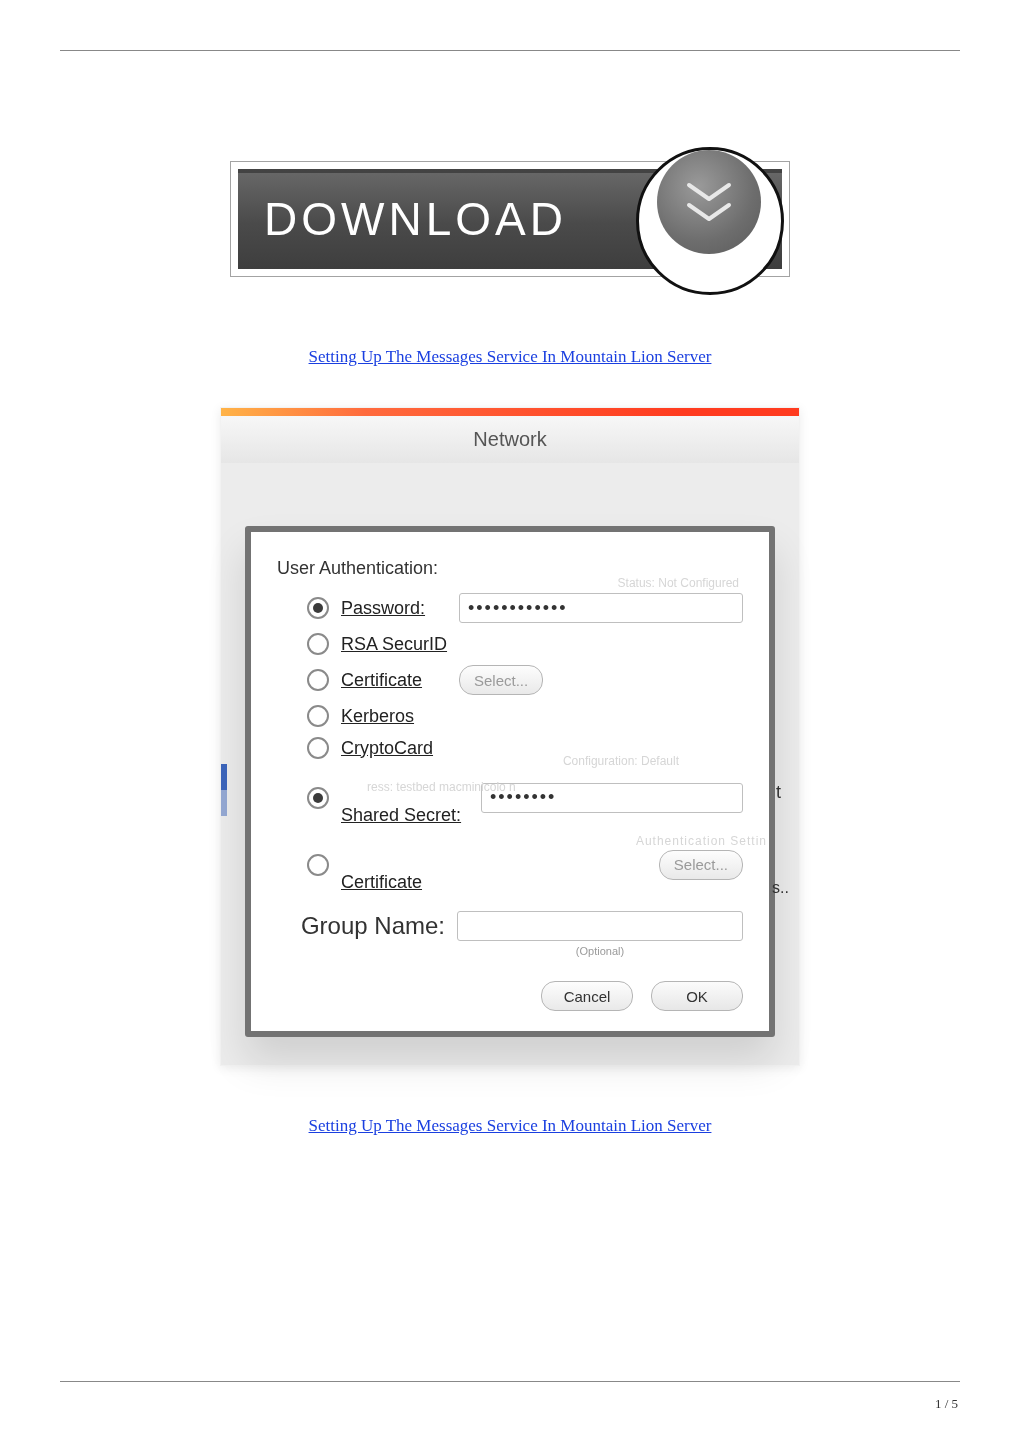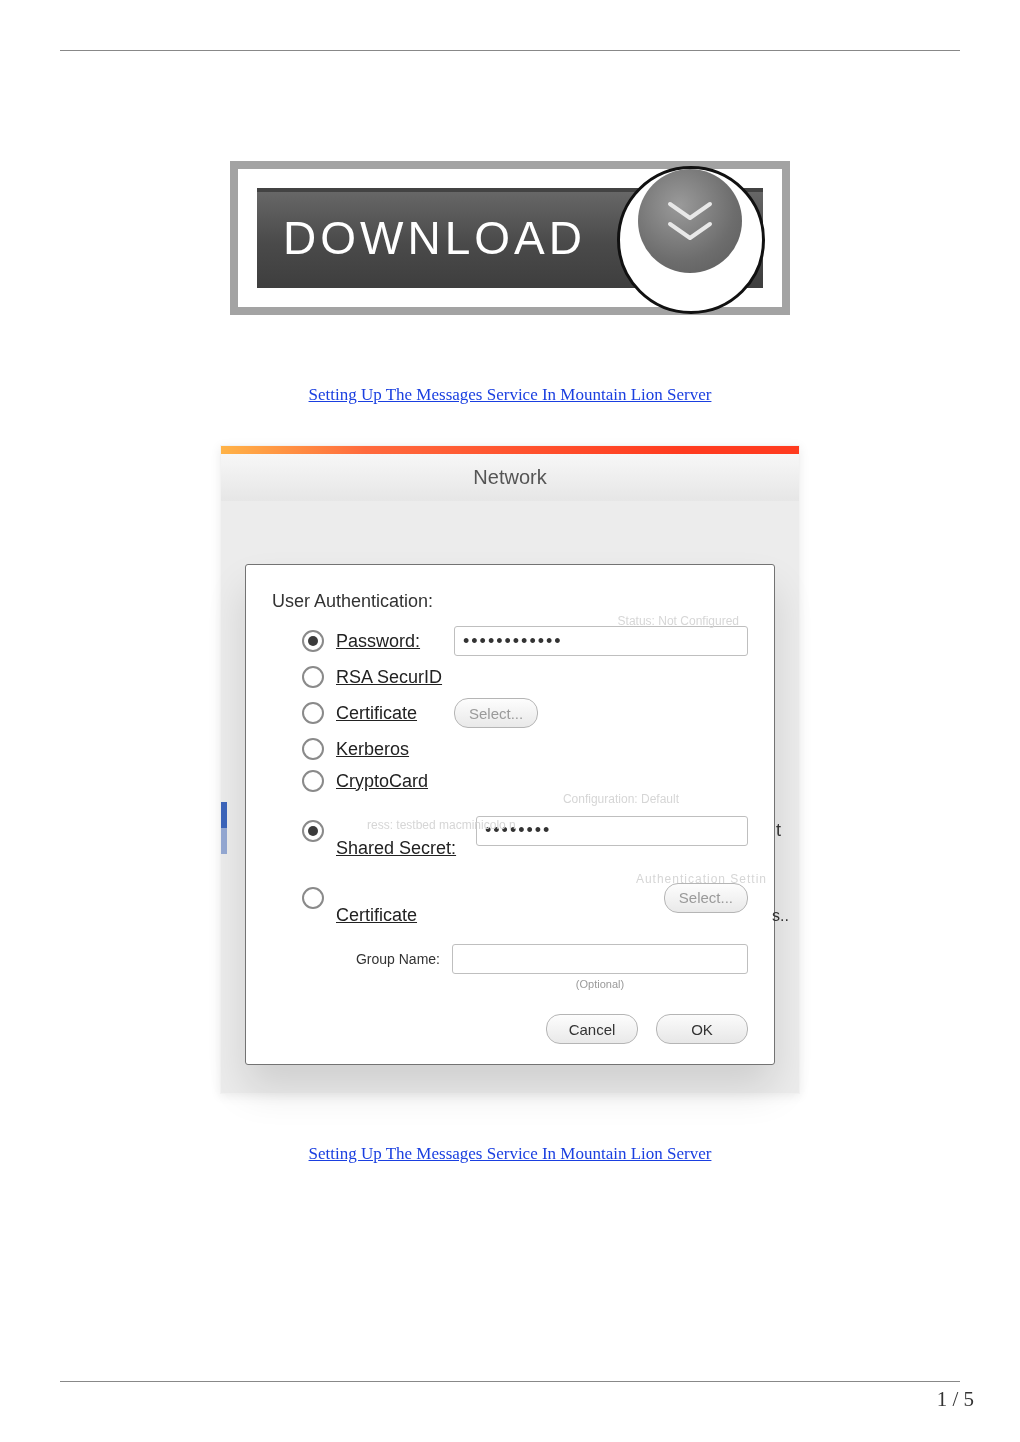"DOWNLOAD" .download-frame { border: 8px solid #a3a3a3 -> 1px solid #a3a3a3; padding: 19px -> 7px }
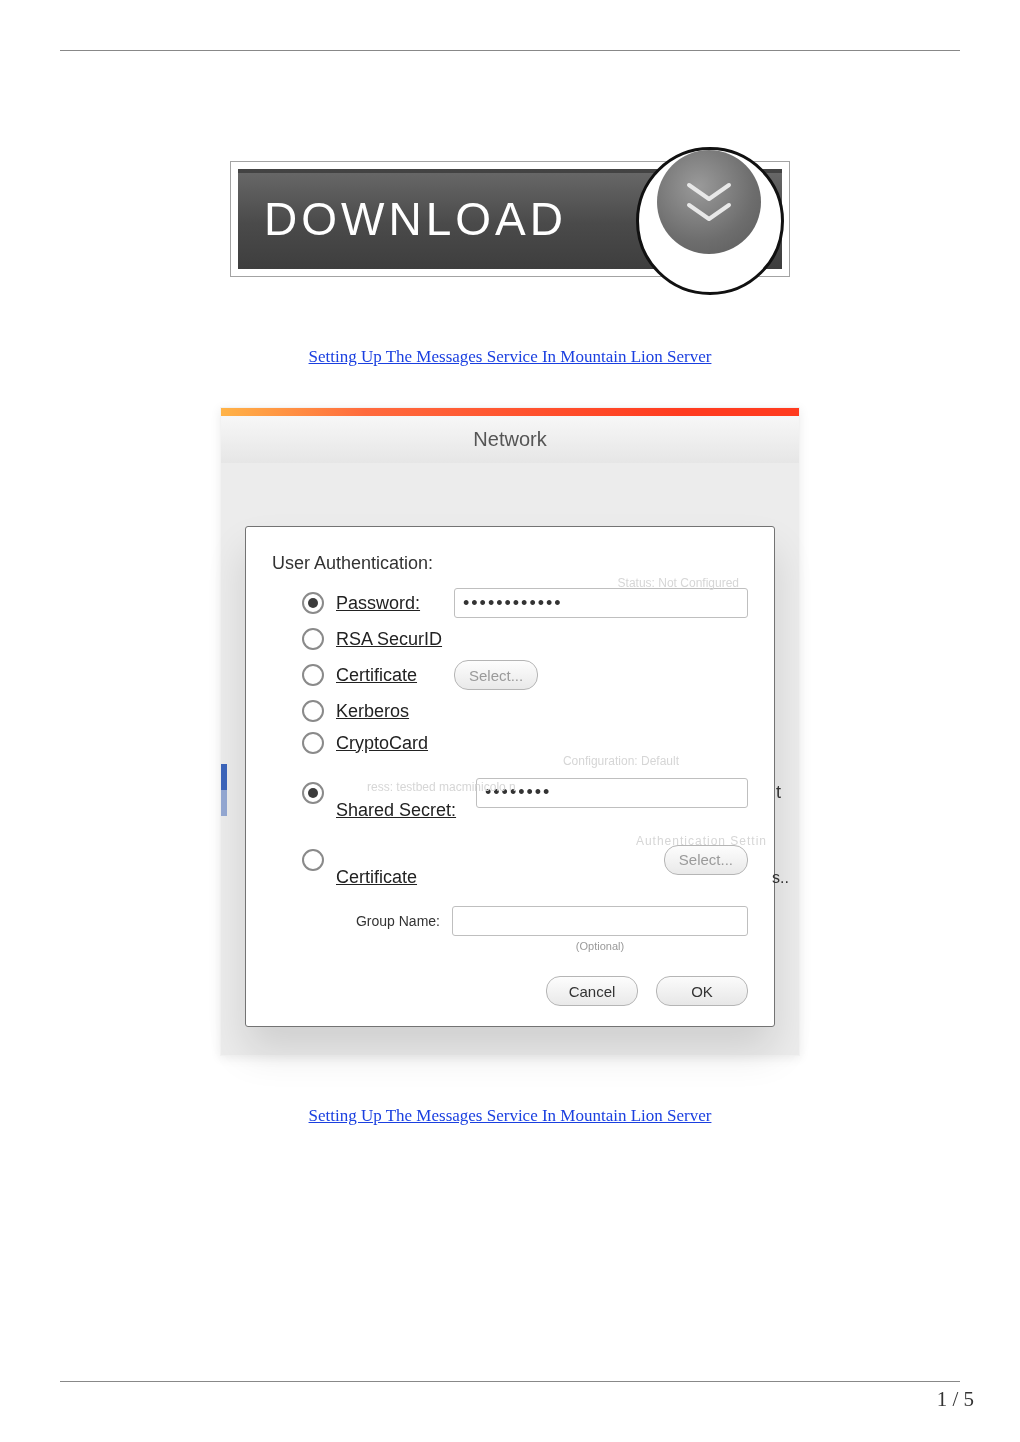"User Authentication:" .sheet { border: 1px solid #737373 -> 6px solid #737373 }
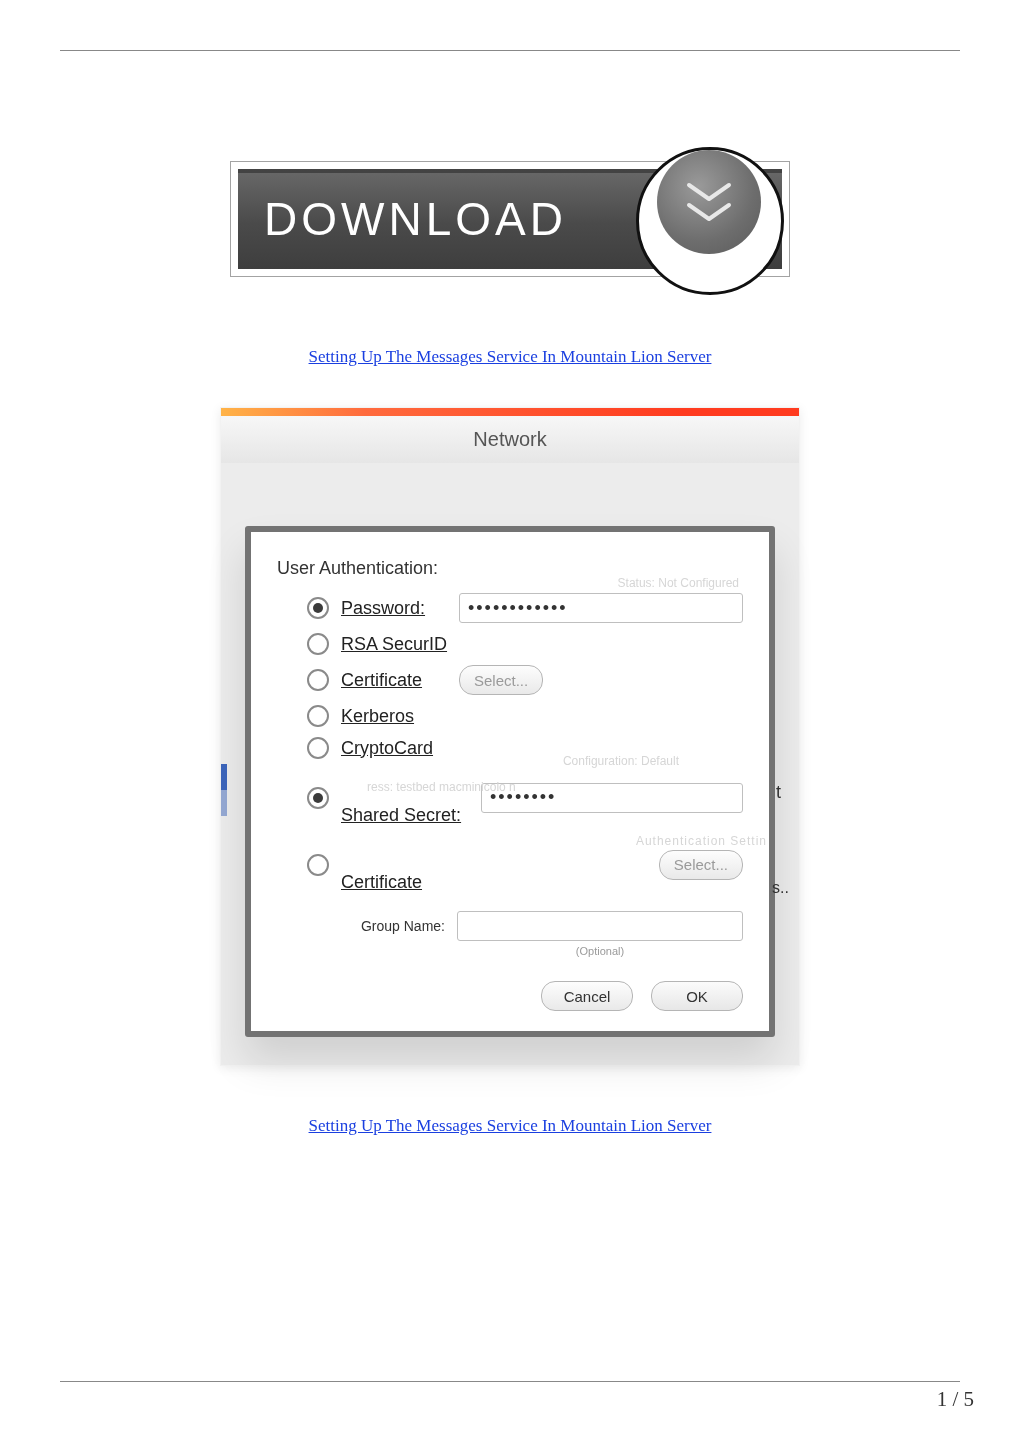"Group Name:" .group-label { font-size: 14px -> 24px }
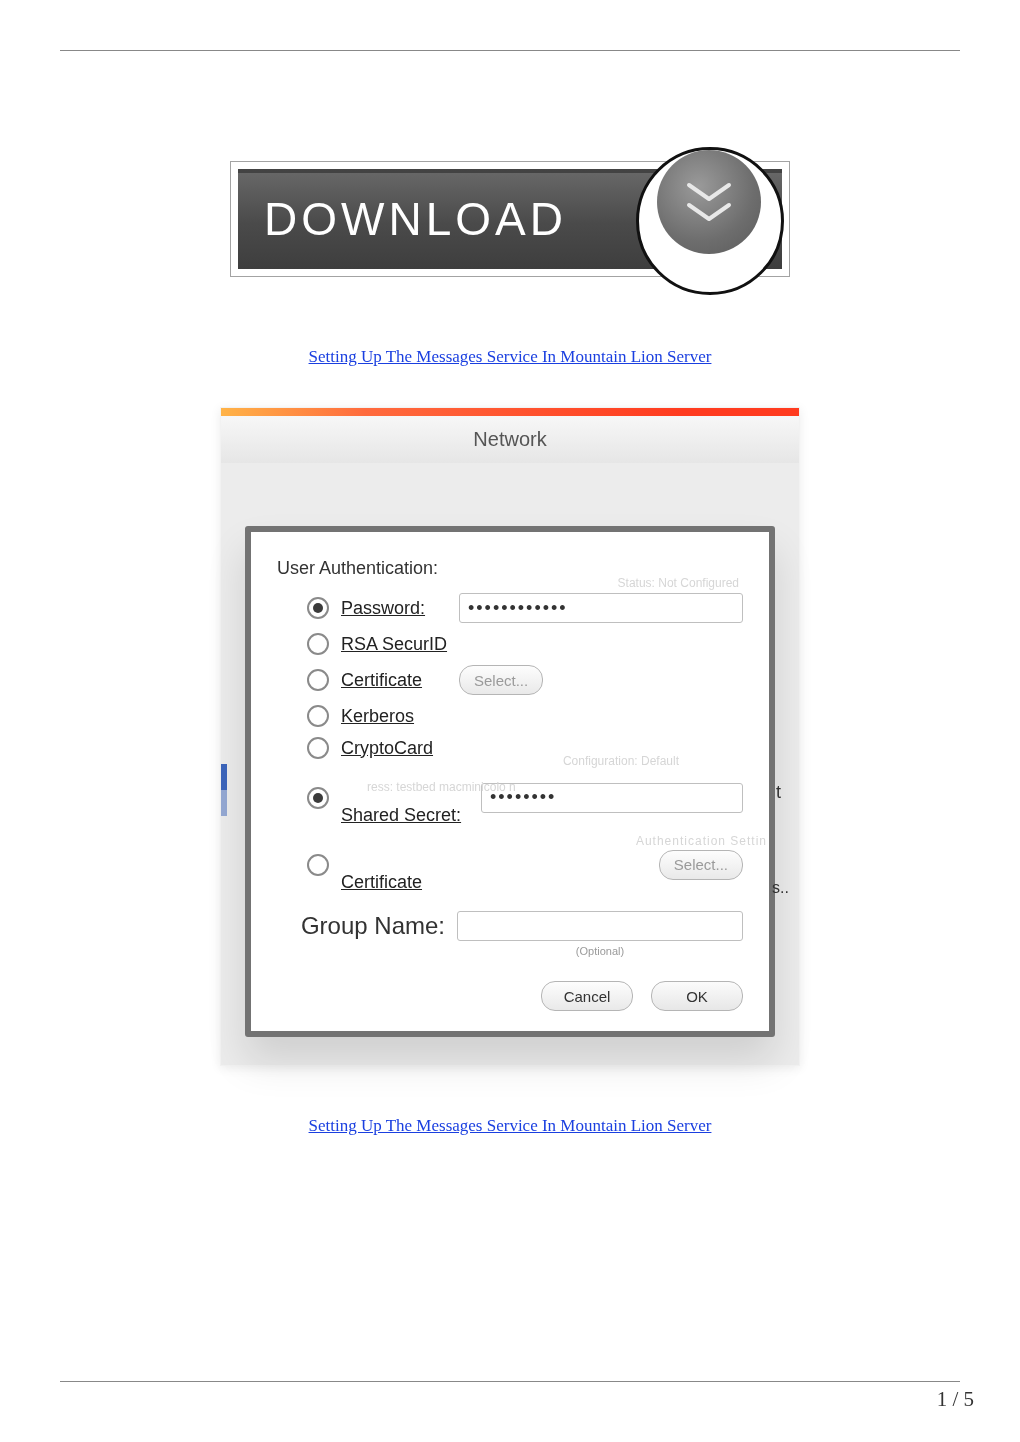"1 / 5" .footer { font-size: 21px -> 13px; right: 46px -> 62px }
